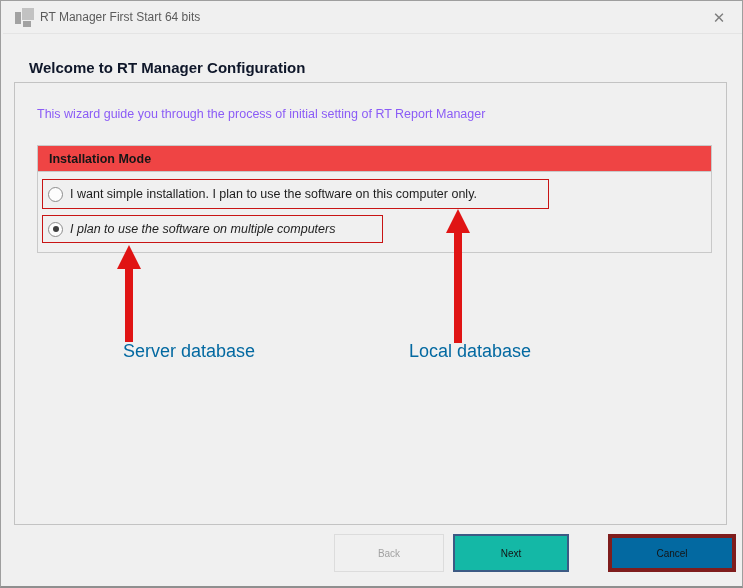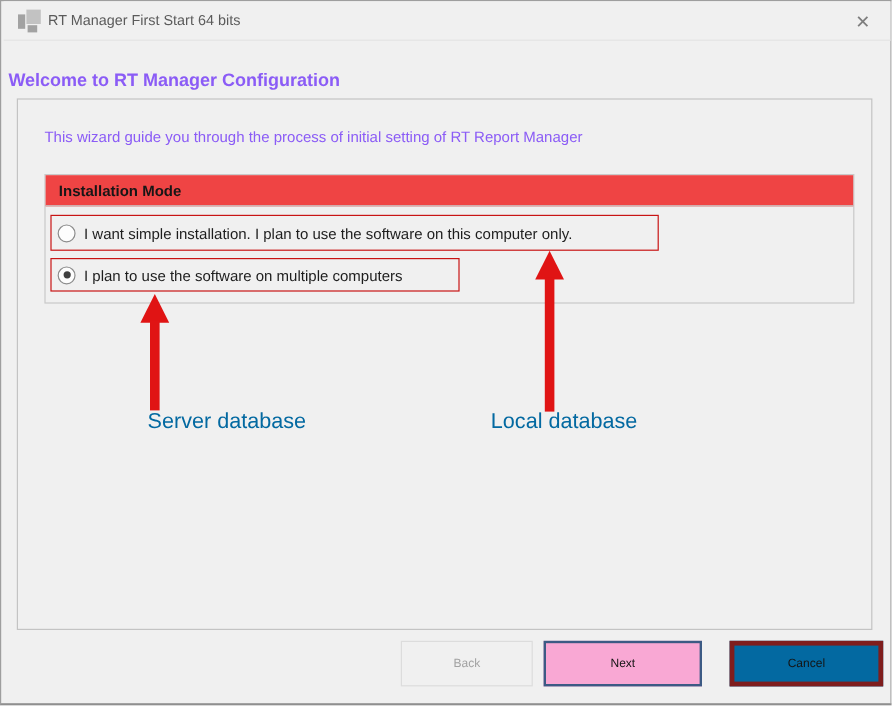"Welcome to RT Manager Configuration" .heading { color: #8b5cf6 -> #0f172a; left: 6px -> 28px }
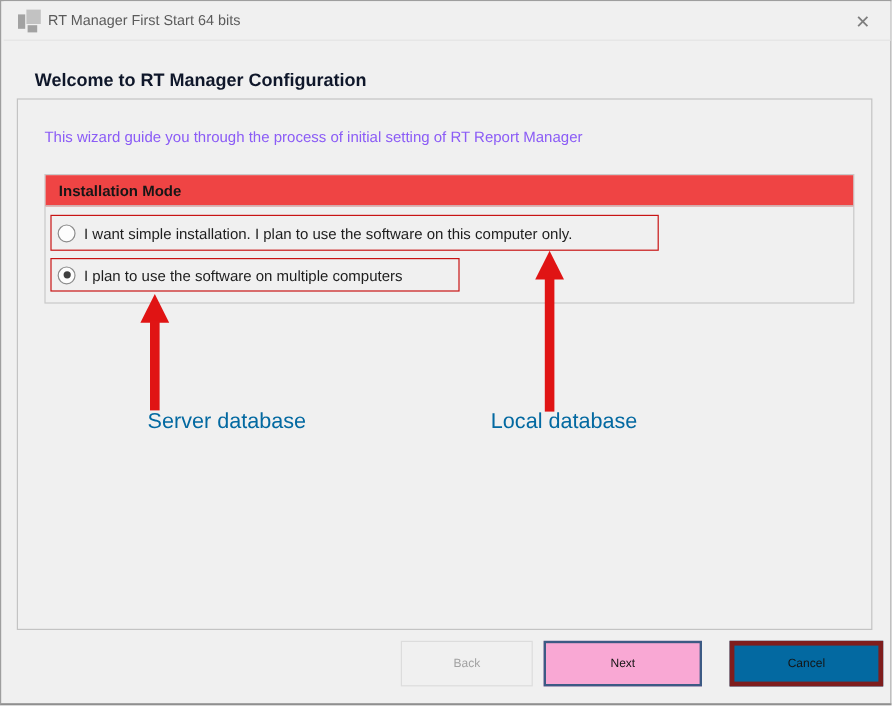"I want simple installation. I" .radio-row { align-items: flex-end -> center }
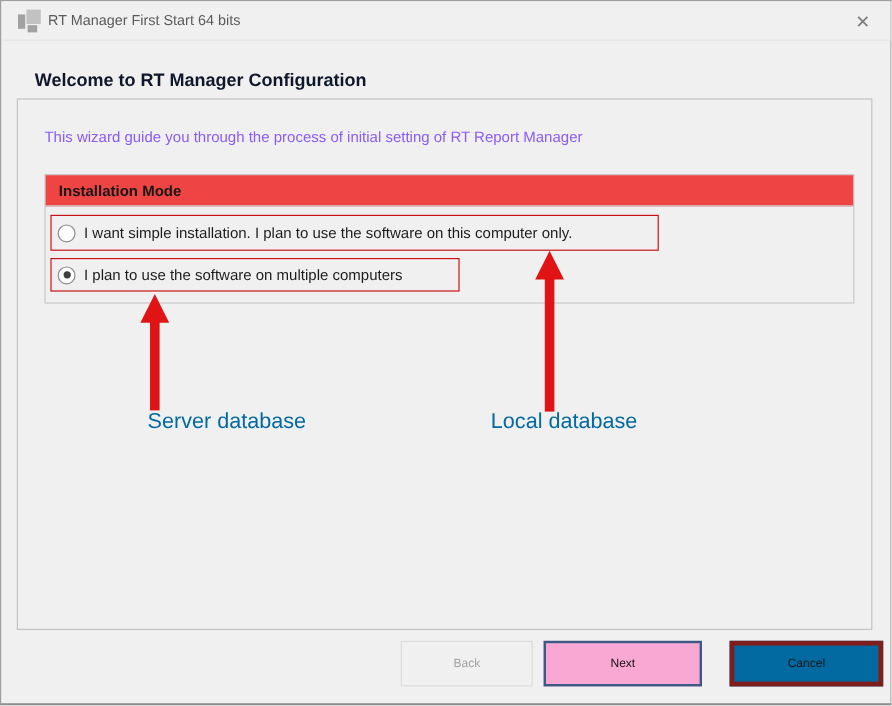"I plan to use the" .rect2 { font-style: none -> italic }
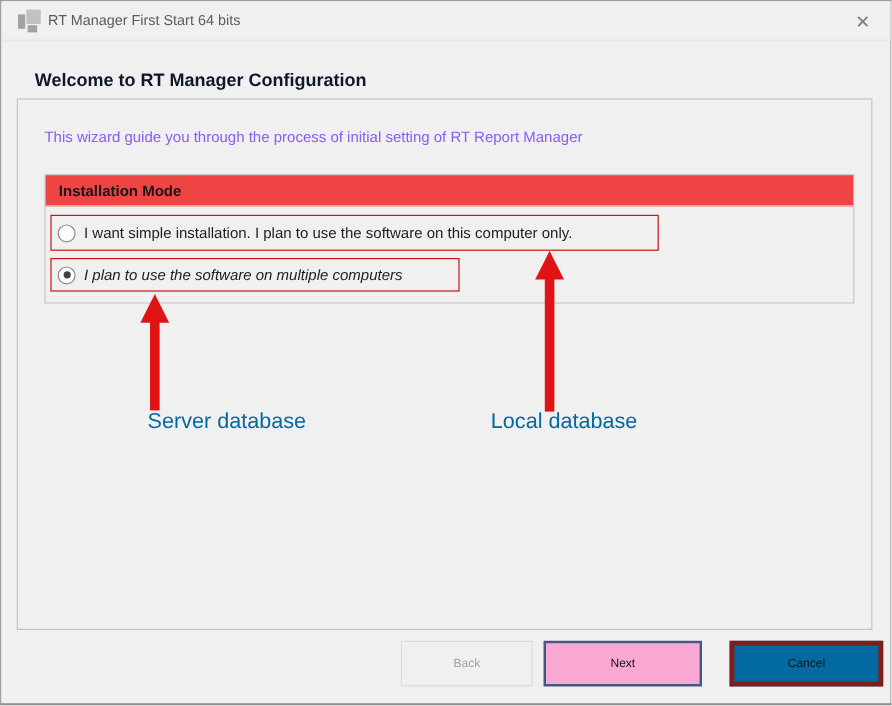"Next" .btn-next { background: #f9a8d4 -> #14b8a6; width: 132px -> 116px }
